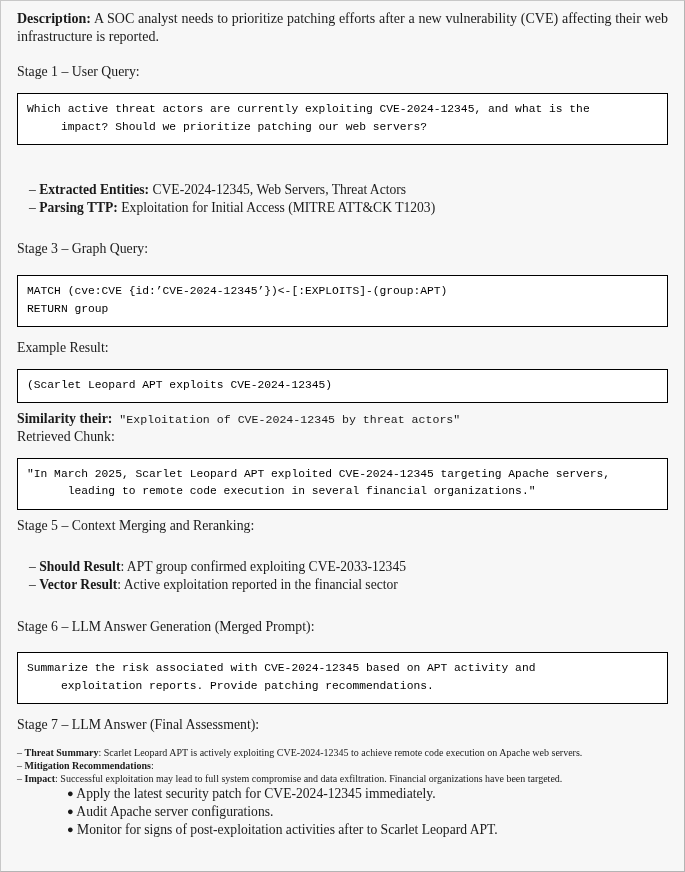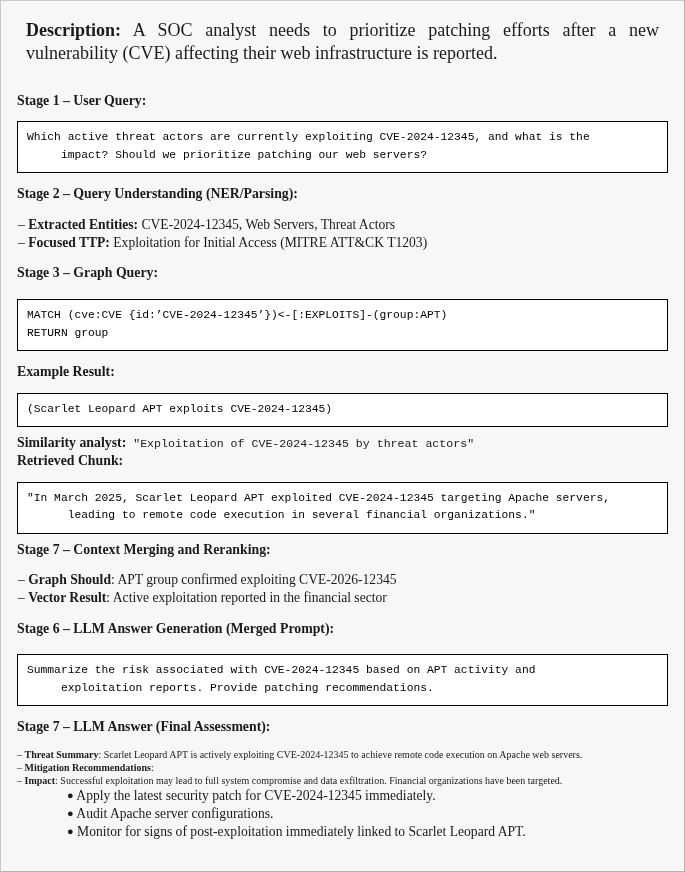"Description: A SOC analyst needs" .para { font-size: 18px -> 14px; margin: 9px -> 0 }
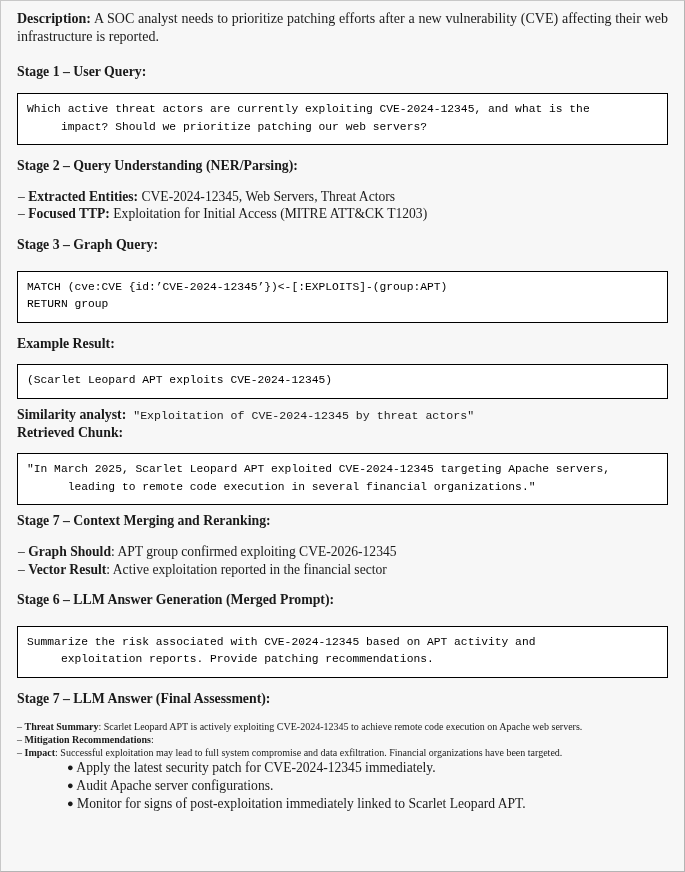"Stage 1 – User Query:" .stage-head { font-weight: bold -> normal }
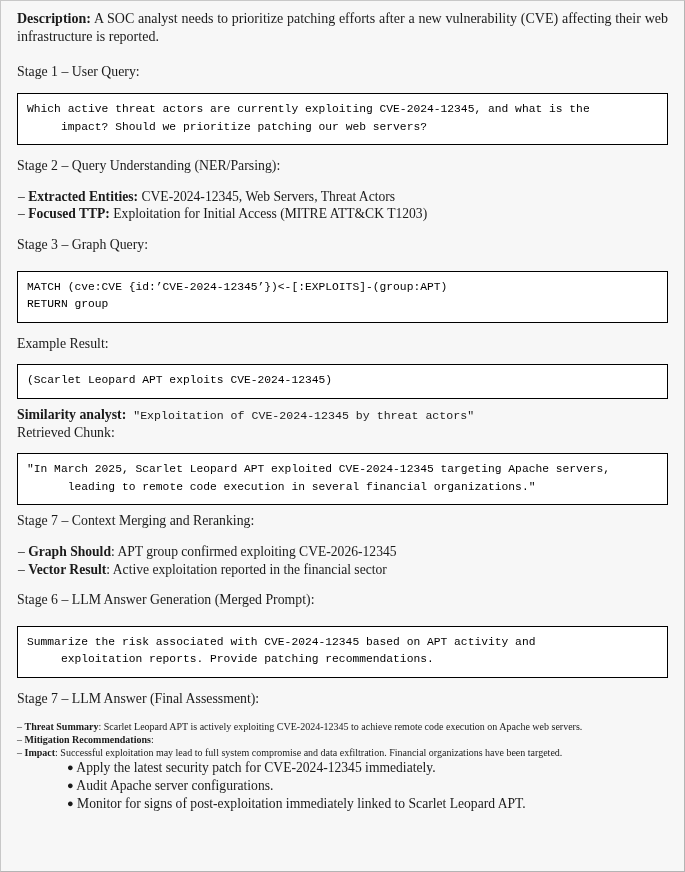"Stage 2 – Query Understanding" p.stage-head { html: <p>Stage 2 – Query Understanding (NER/Parsing):</p> -> none }
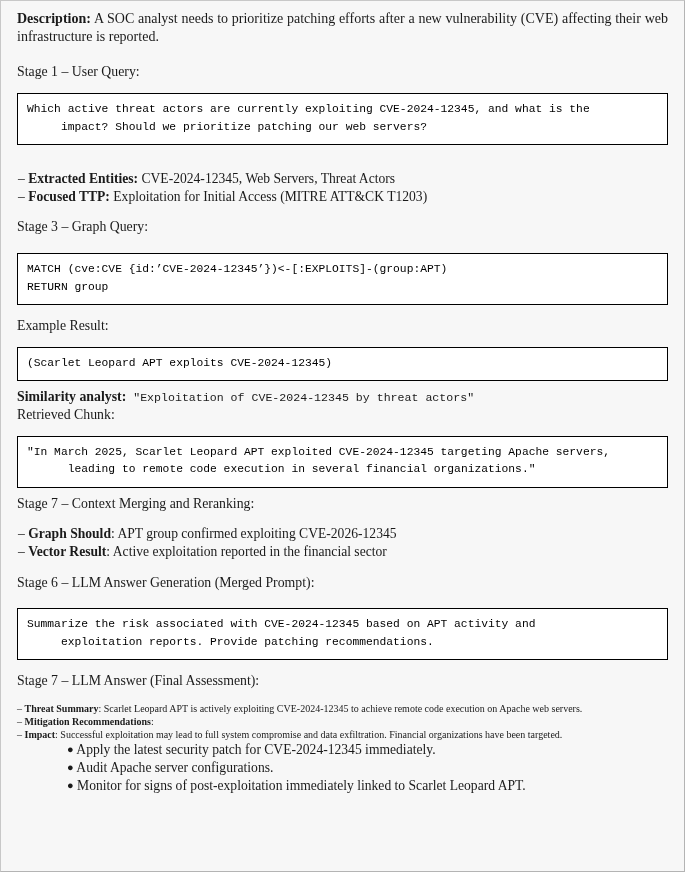"– Extracted Entities: CVE-2024-12345," .dash-list { margin: 1px -> 12px }
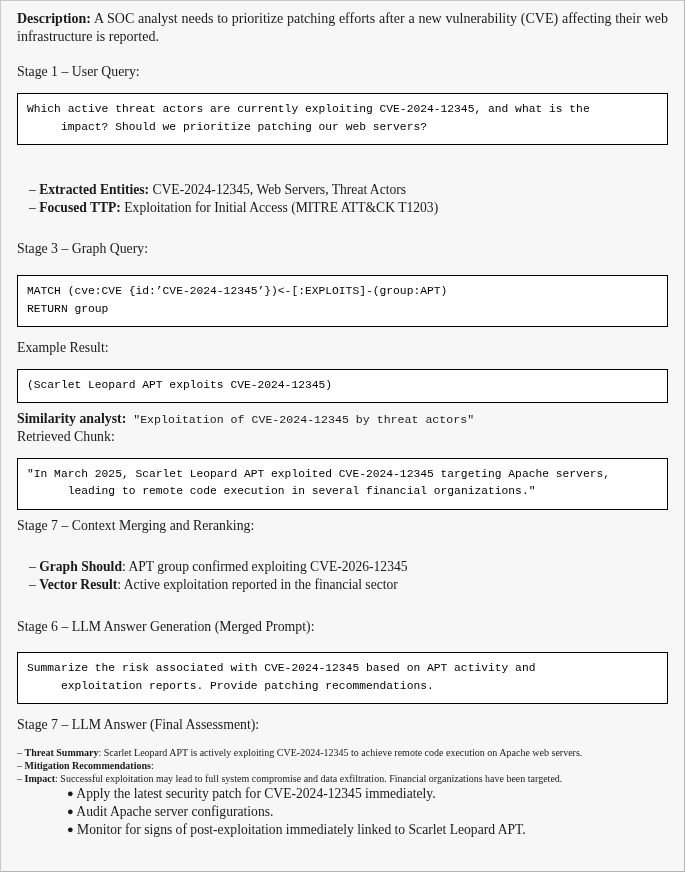"Focused TTP:" span.b { text: Focused -> Parsing }
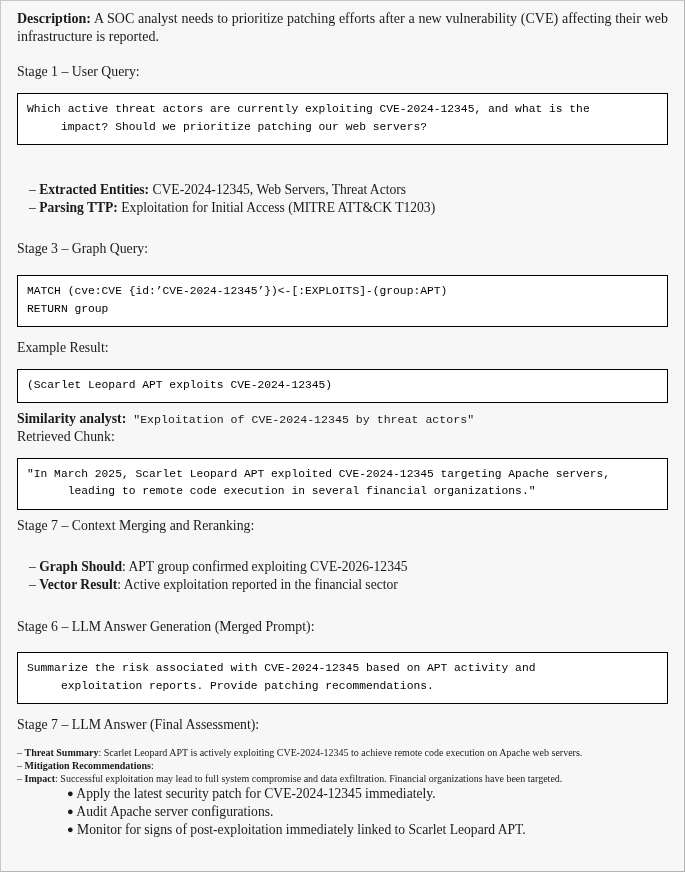"Similarity analyst:" span.b { text: analyst -> their }
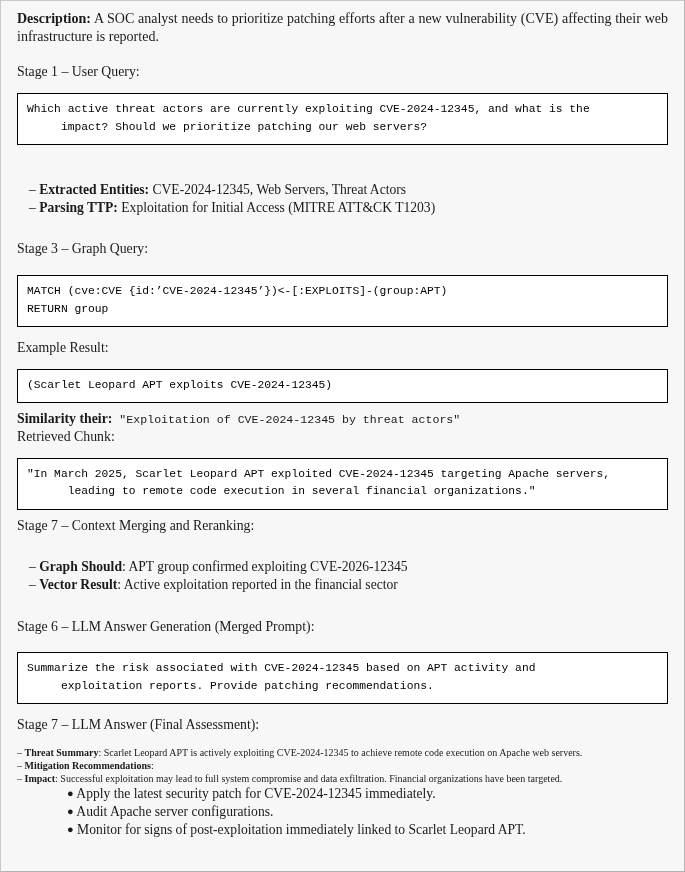"Stage 7 – Context Merging" p.stage-head { text: 7 -> 5 }
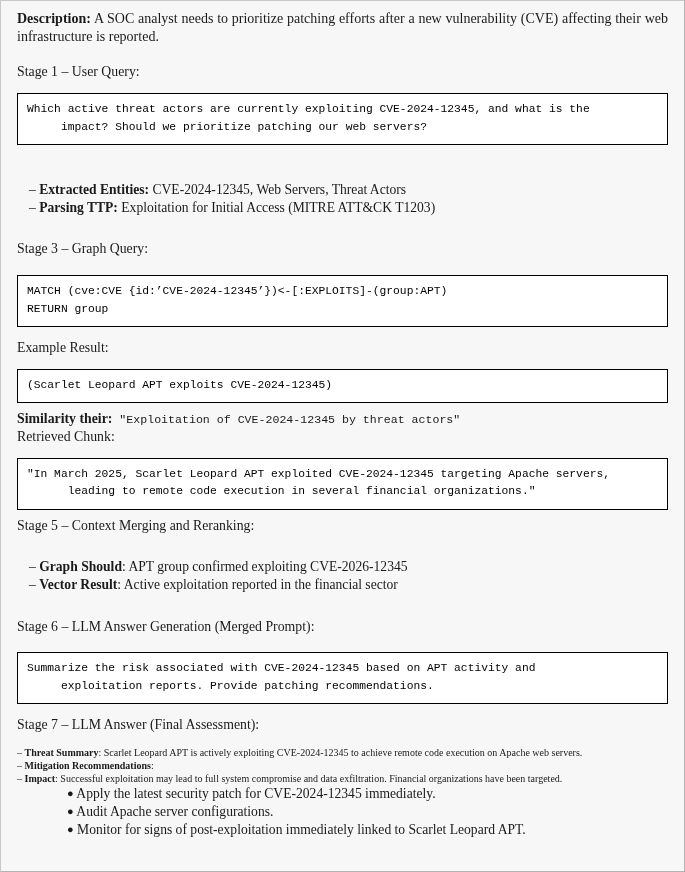"Graph Should" span.b { text: Graph Should -> Should Result }
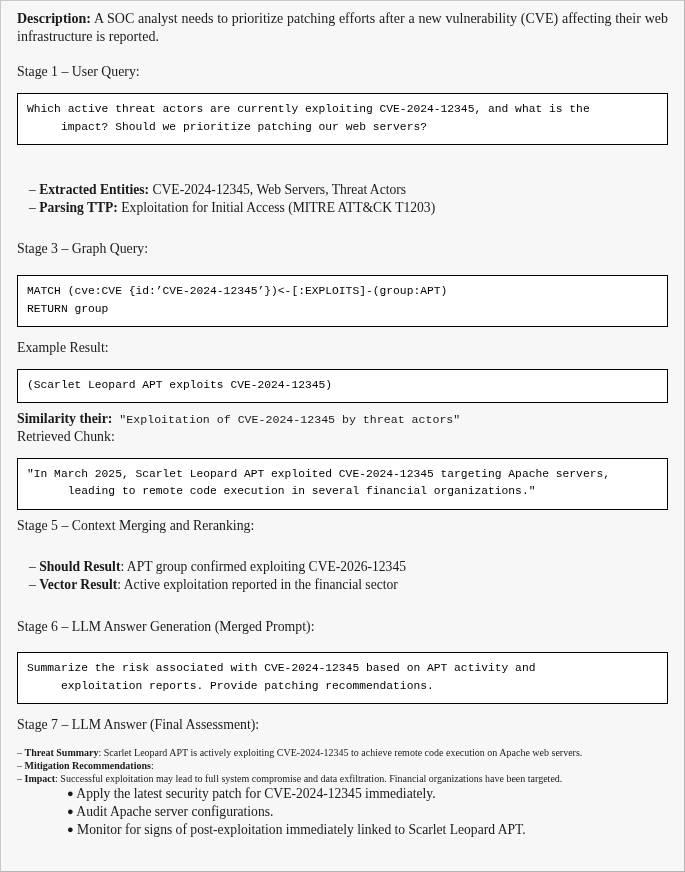": APT group confirmed exploiting" span { text: CVE-2026-12345 -> CVE-2033-12345 }
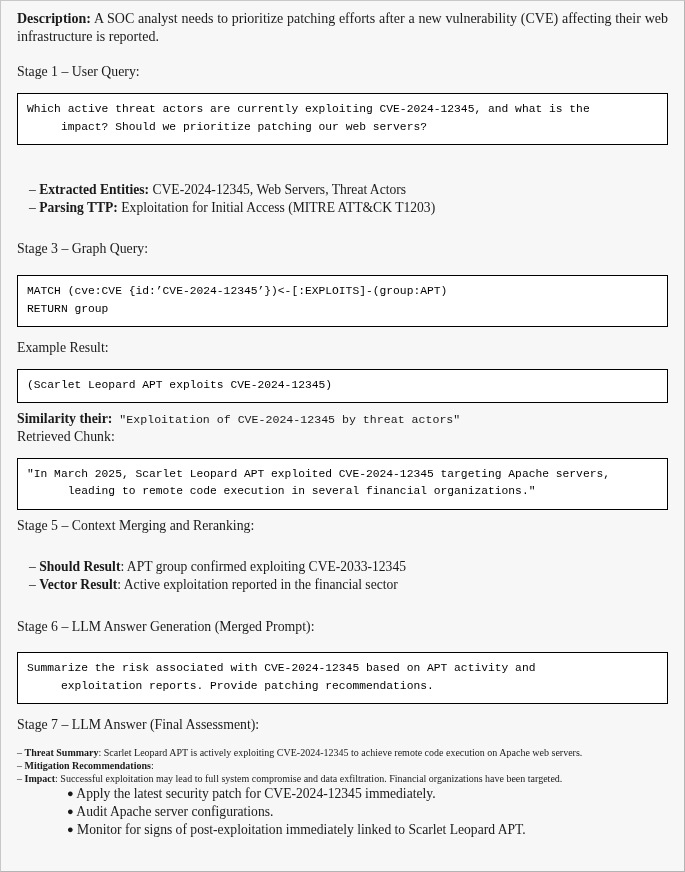"Monitor for signs of post-exploitation" span { text: immediately linked -> activities after }
